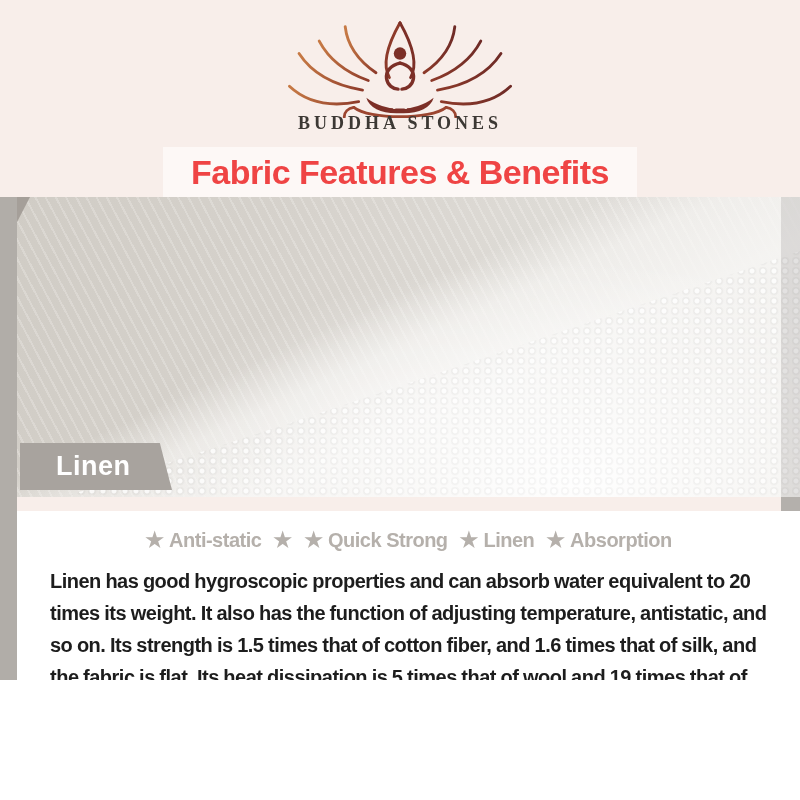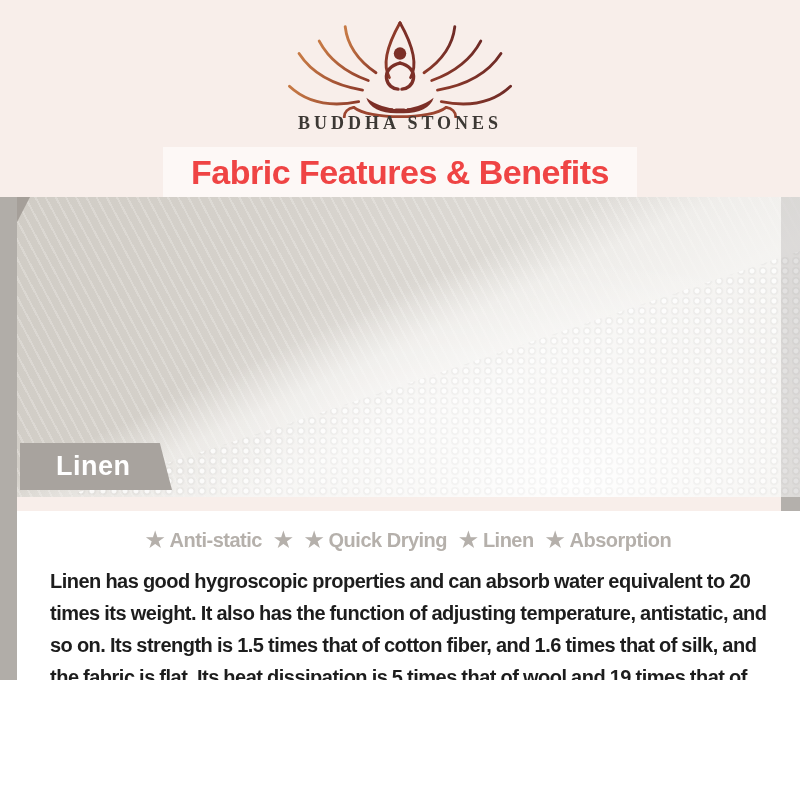"Quick Drying" span { text: Drying -> Strong }
